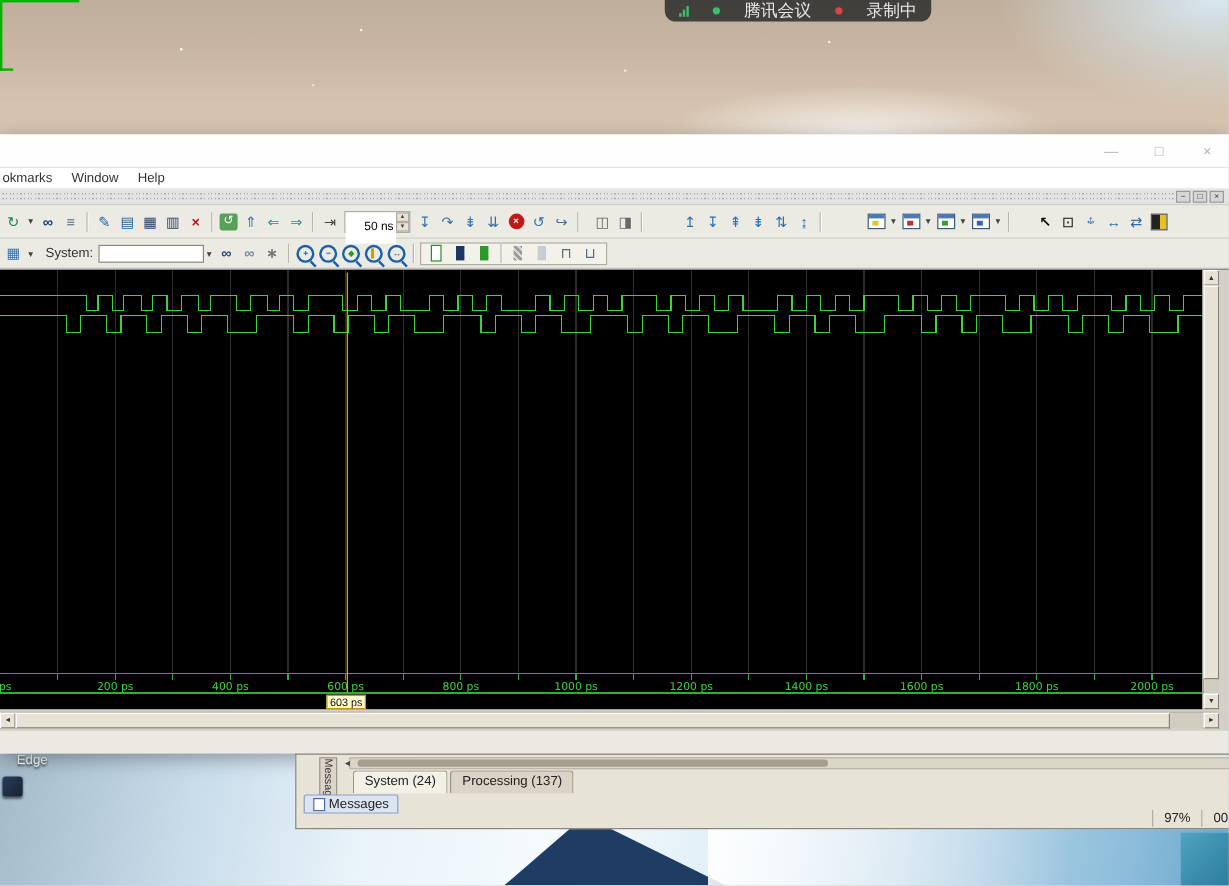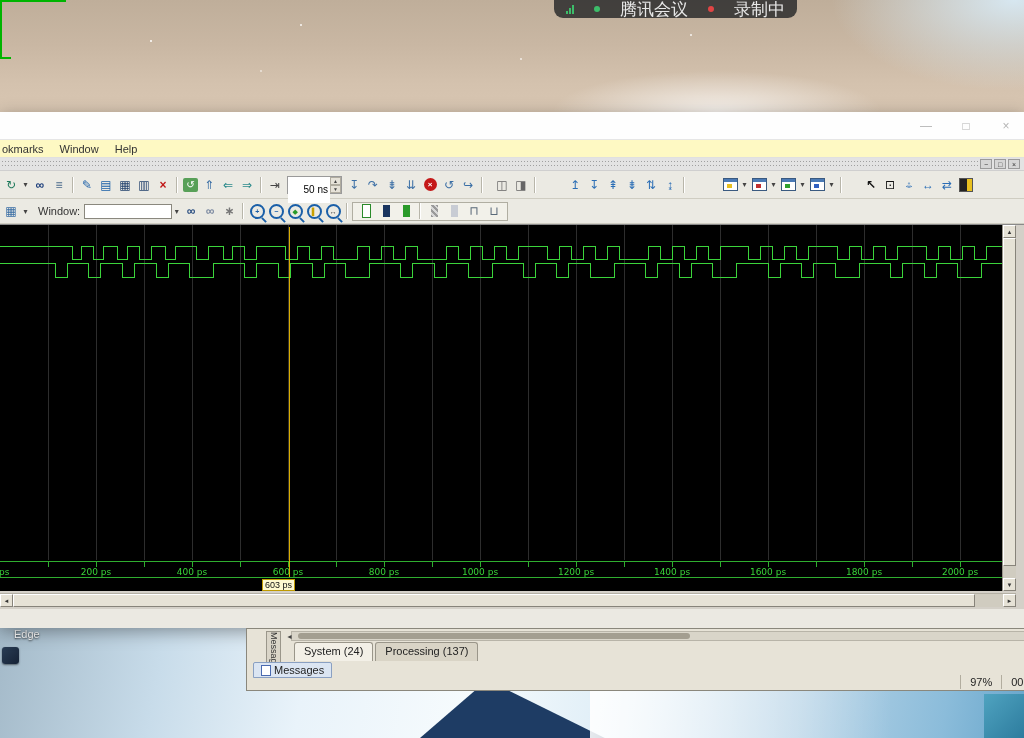"腾讯会议" .meeting-pill { font-size: 17px -> 14px }
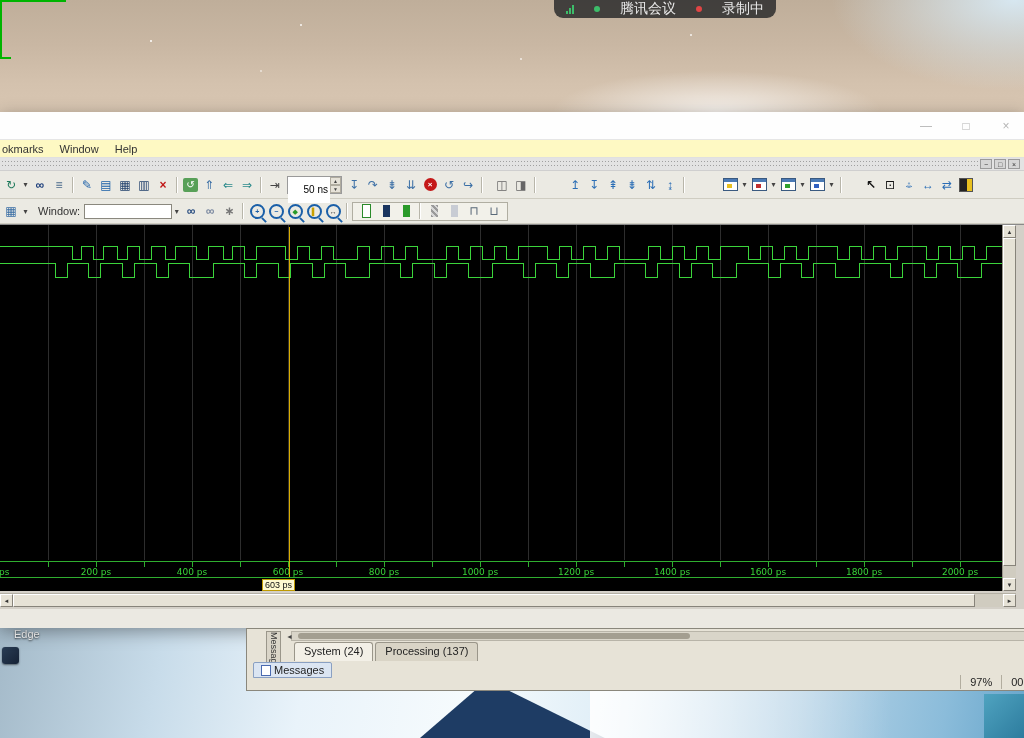"okmarks" .menubar { background: #fef9c3 -> #ffffff }
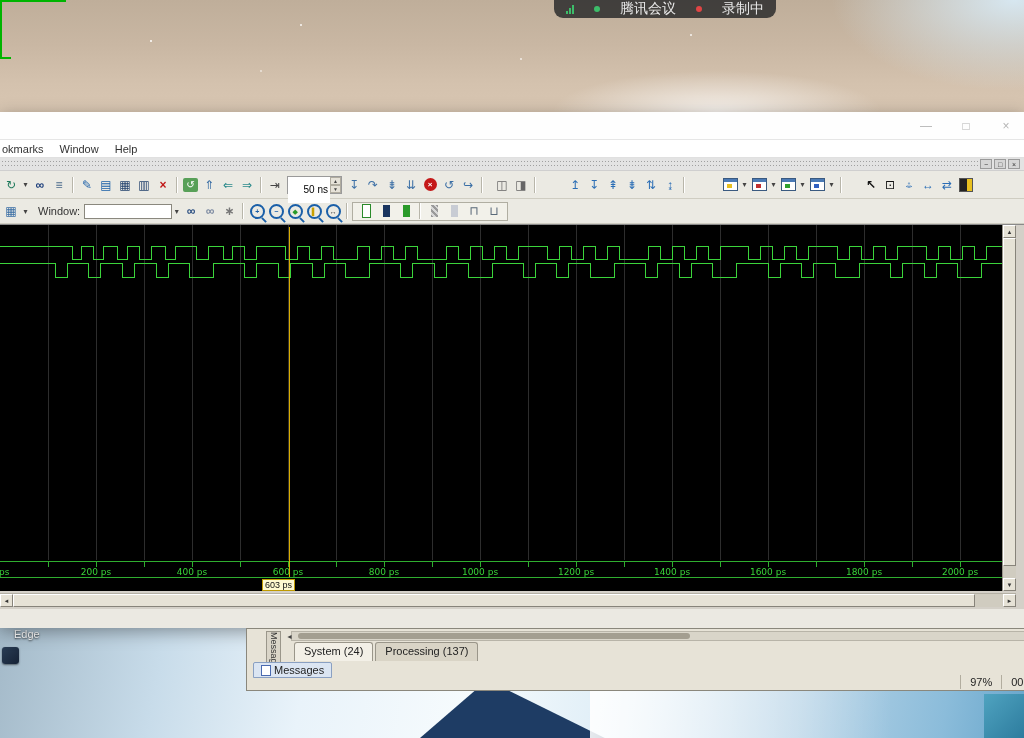"Window:" span.search-label { text: Window -> System }
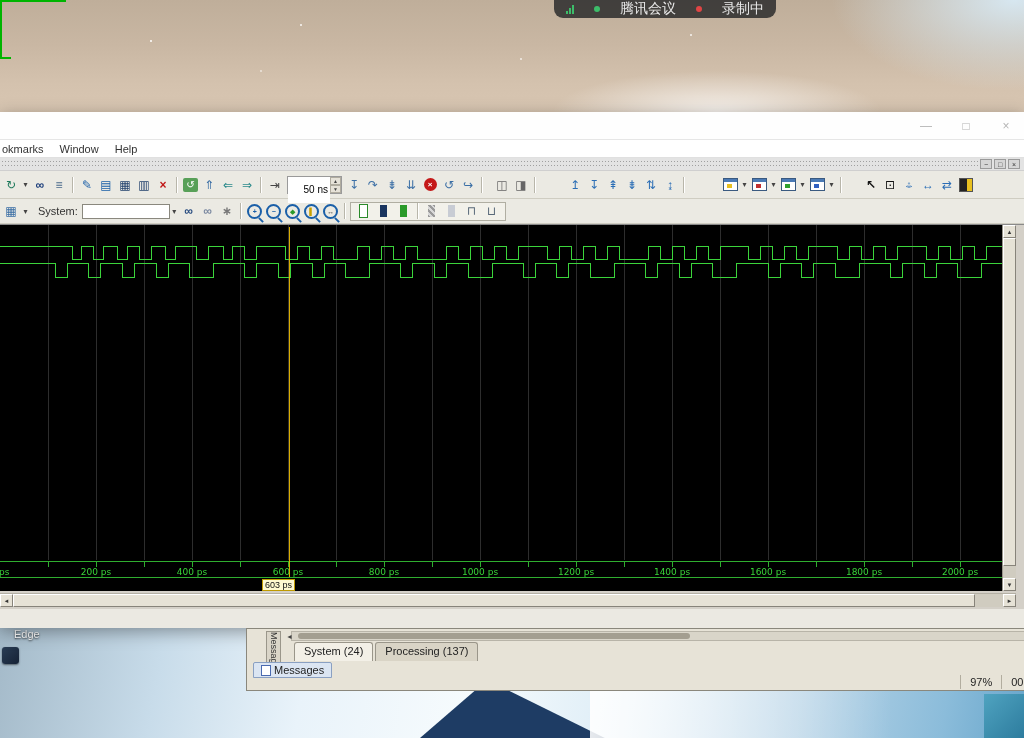"603 ps" div.cursor-flag { left: 262px -> 272px }
